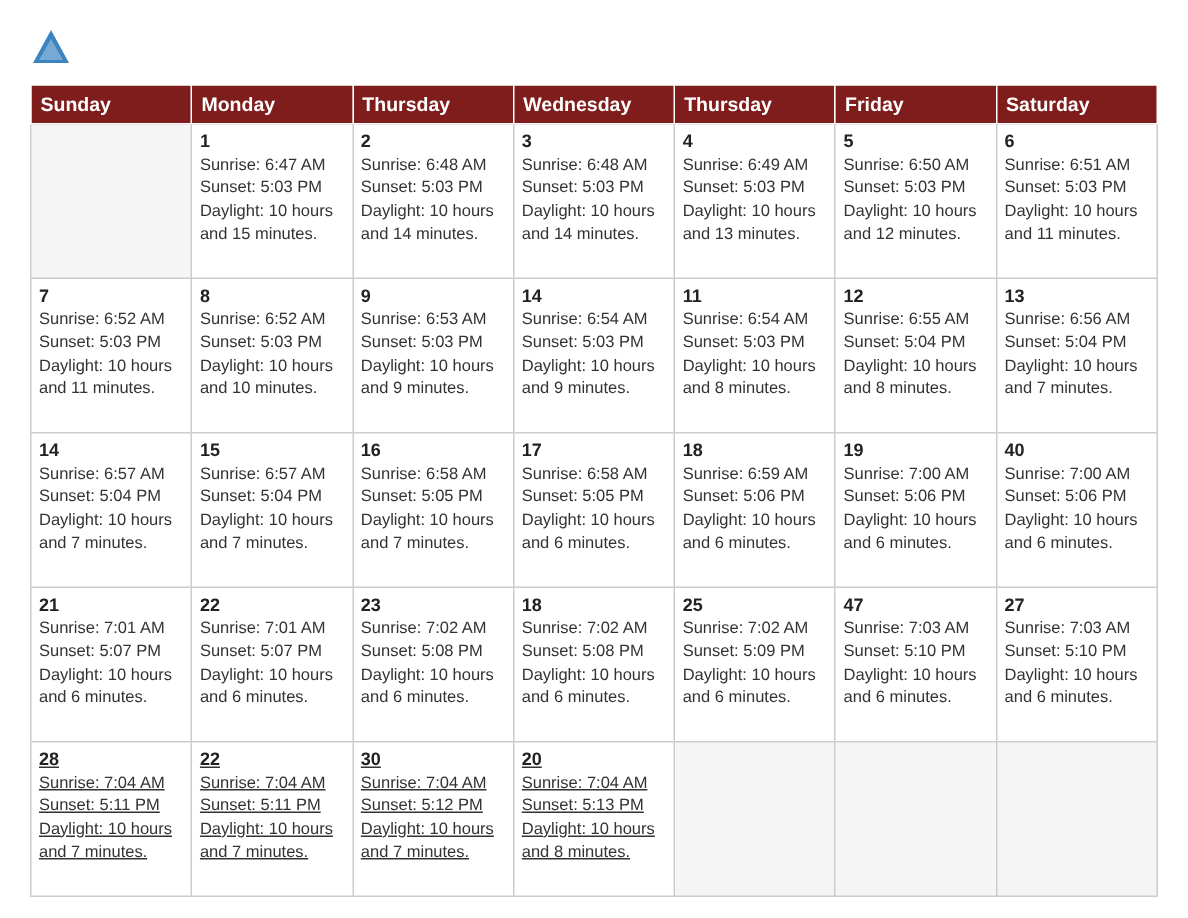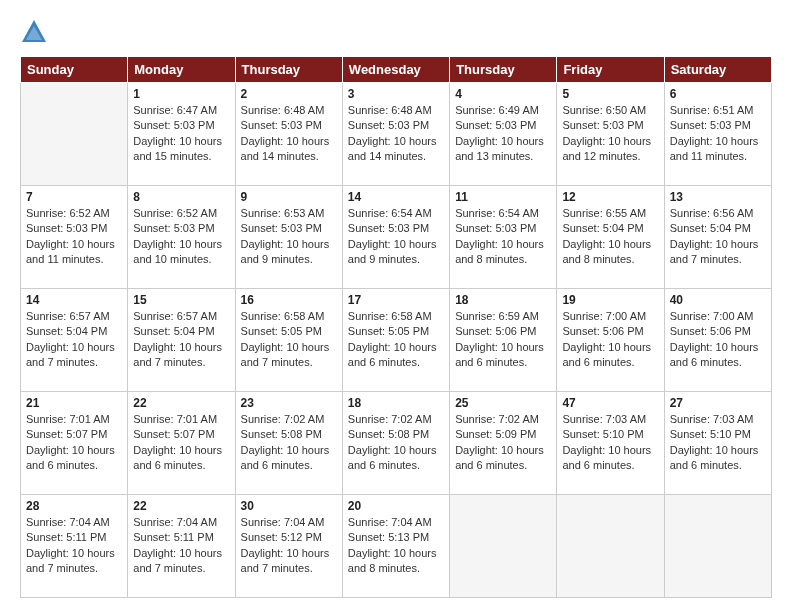"28" .last-row td { text-decoration: none -> underline }
